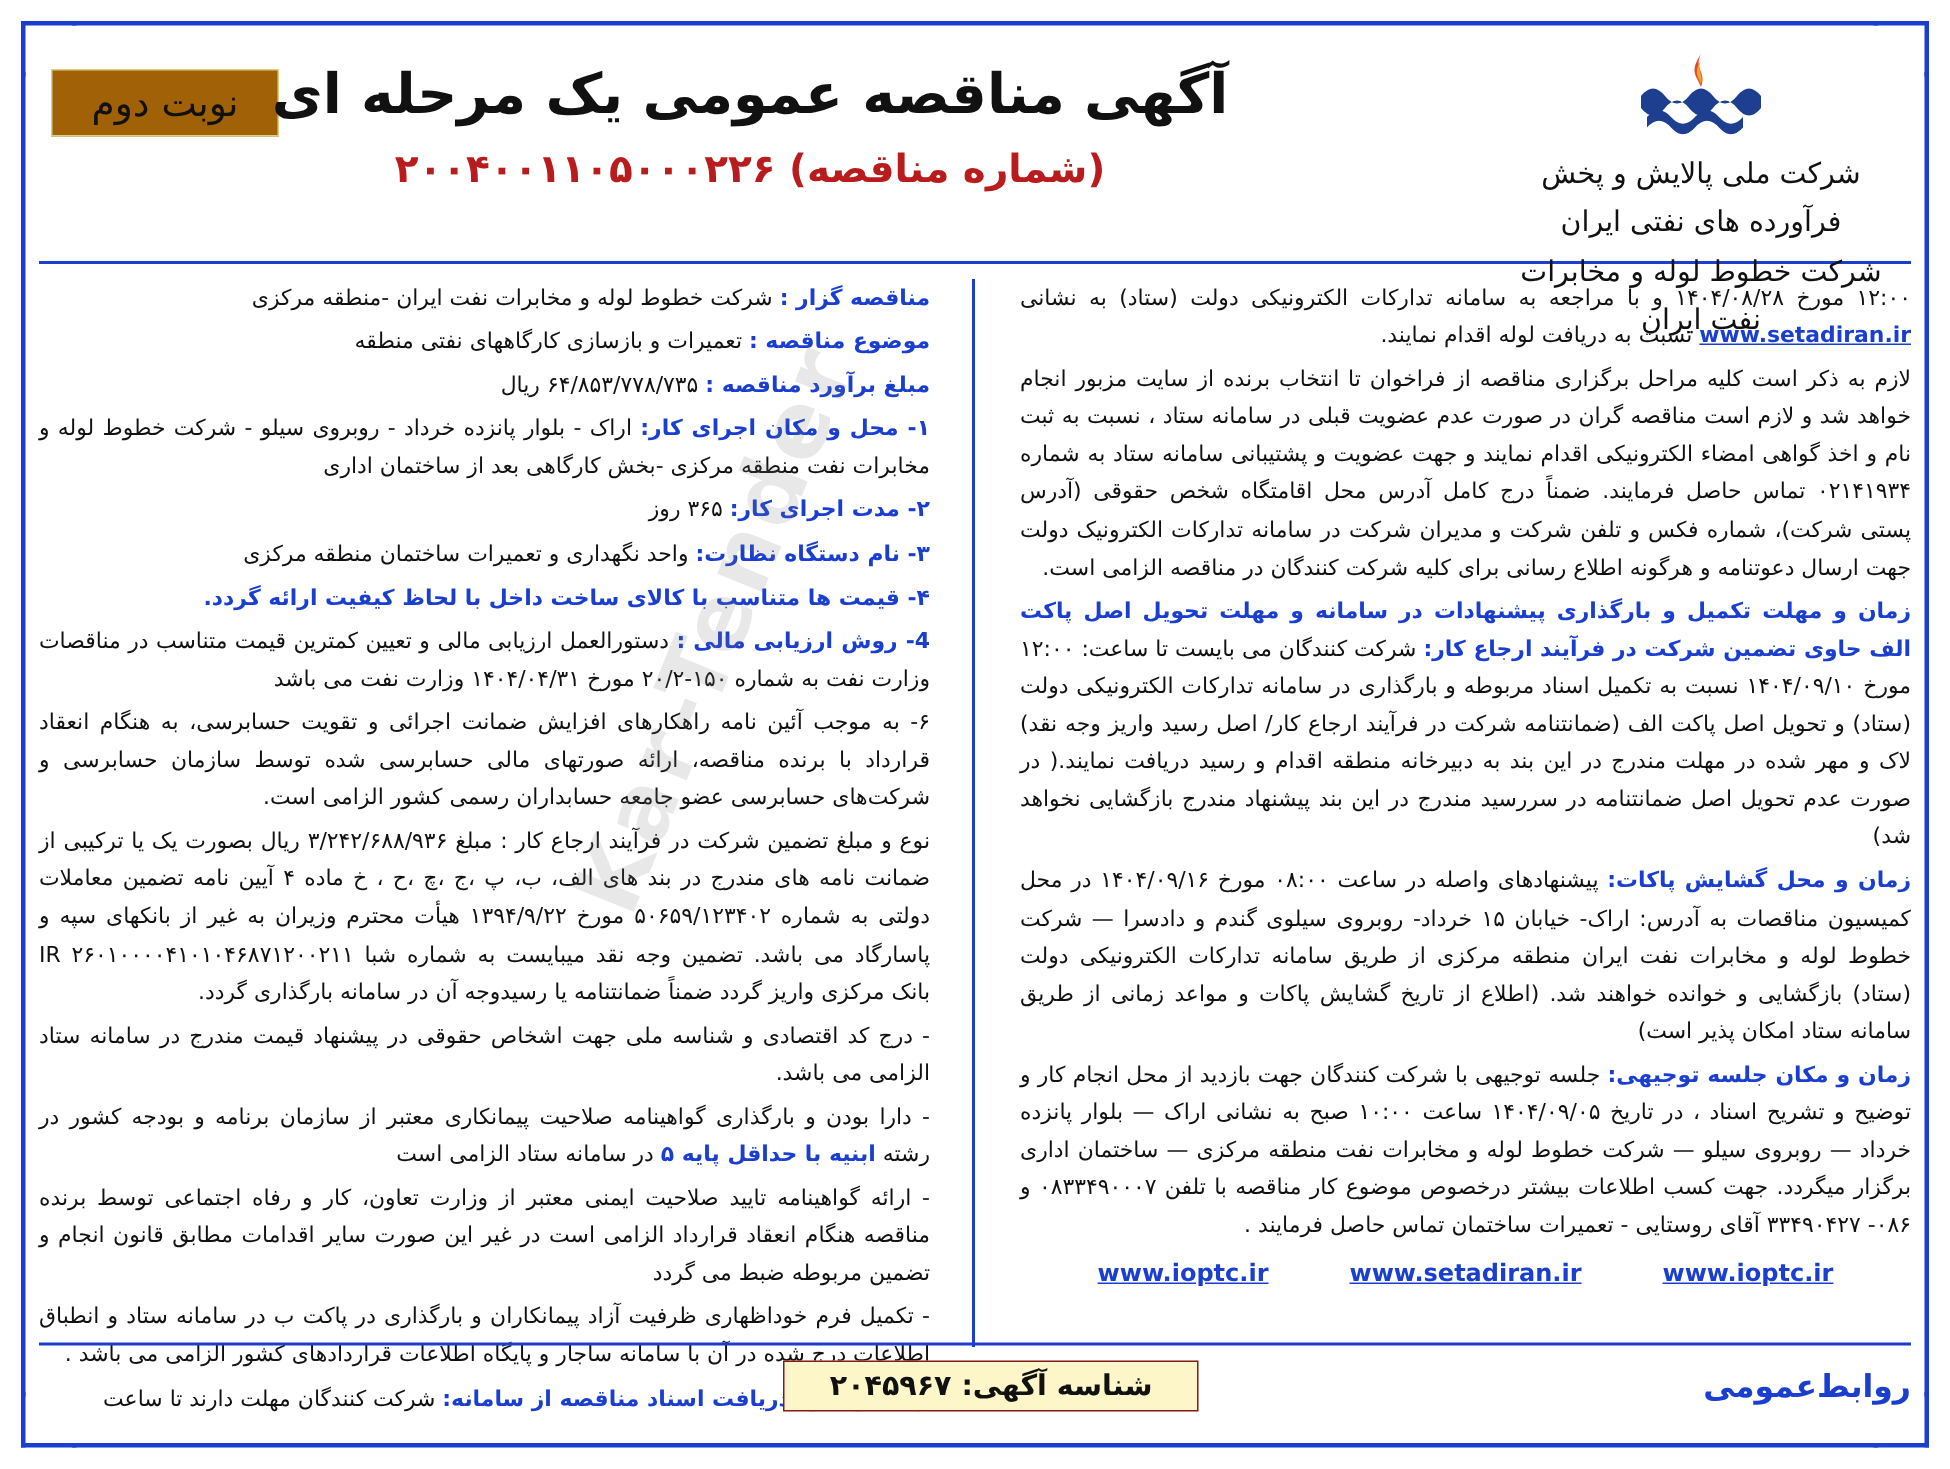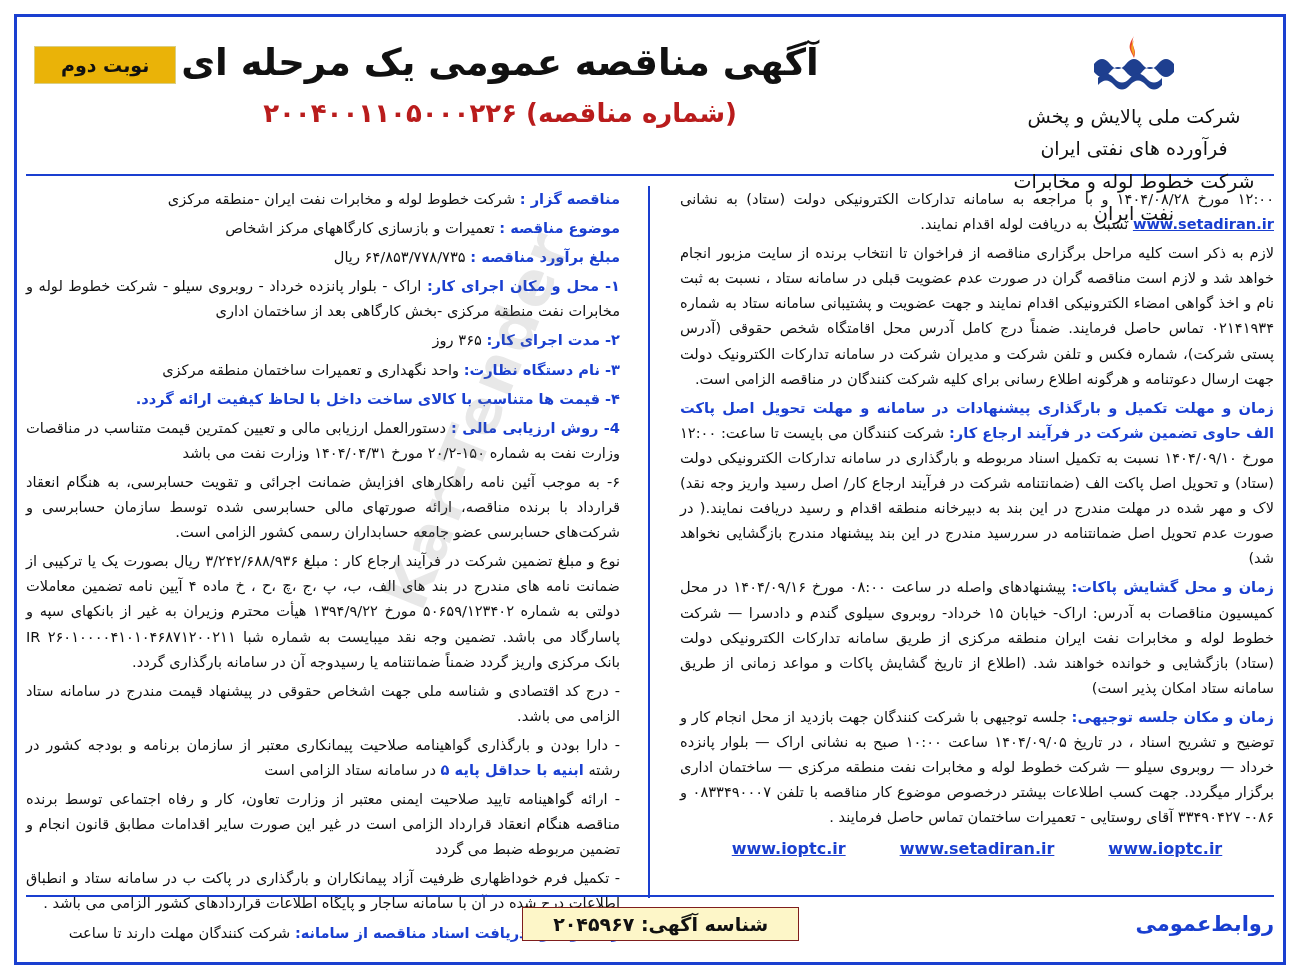"نوبت دوم" .badge-notbat { background: #eab308 -> #a16207; font-size: 19px -> 25px; font-weight: bold -> normal }
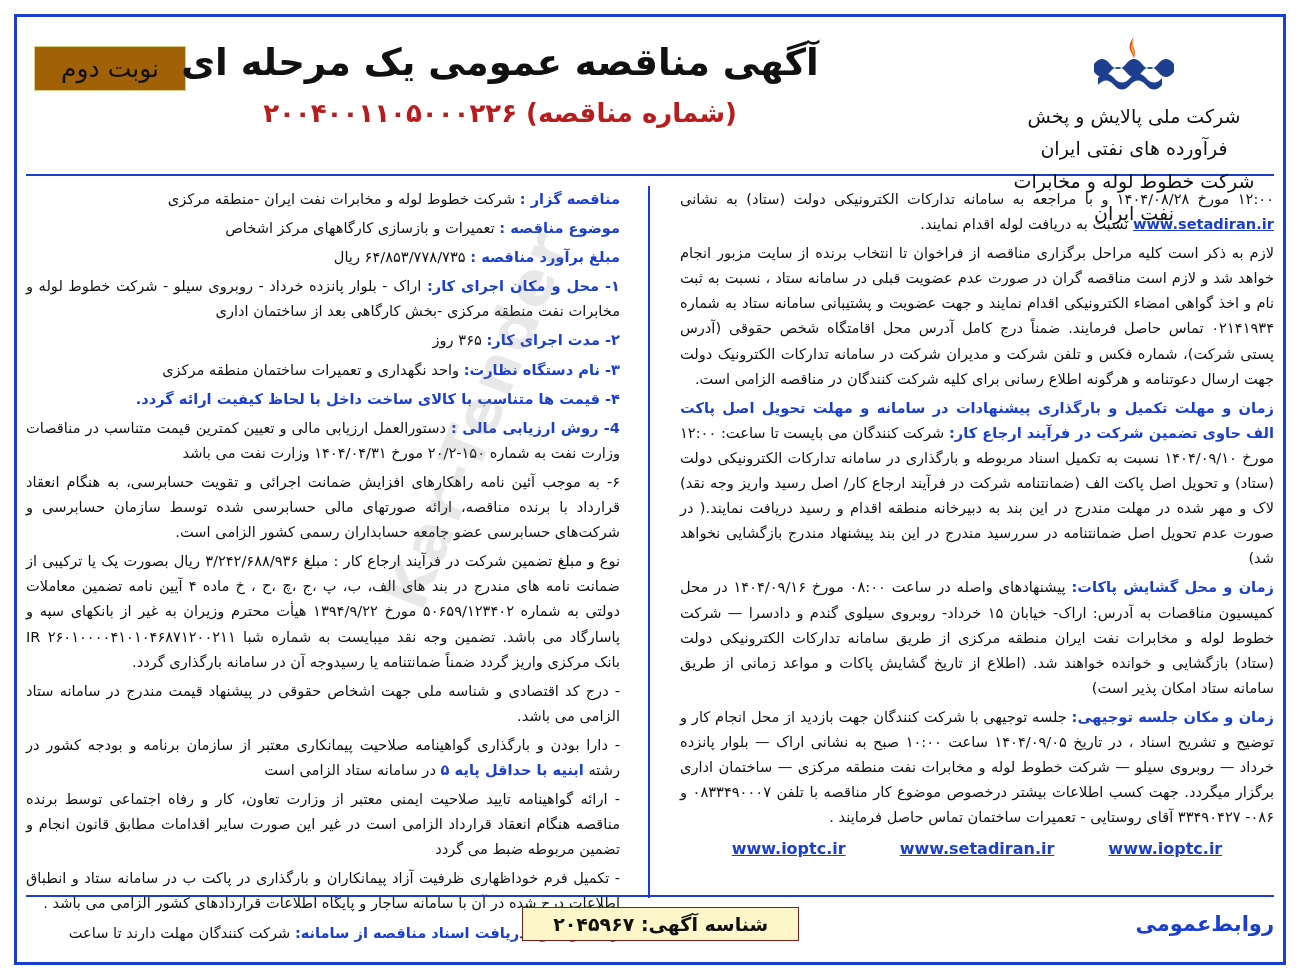"تعمیرات و بازسازی کارگاههای مرکز" span { text: مرکز اشخاص -> نفتی منطقه }
